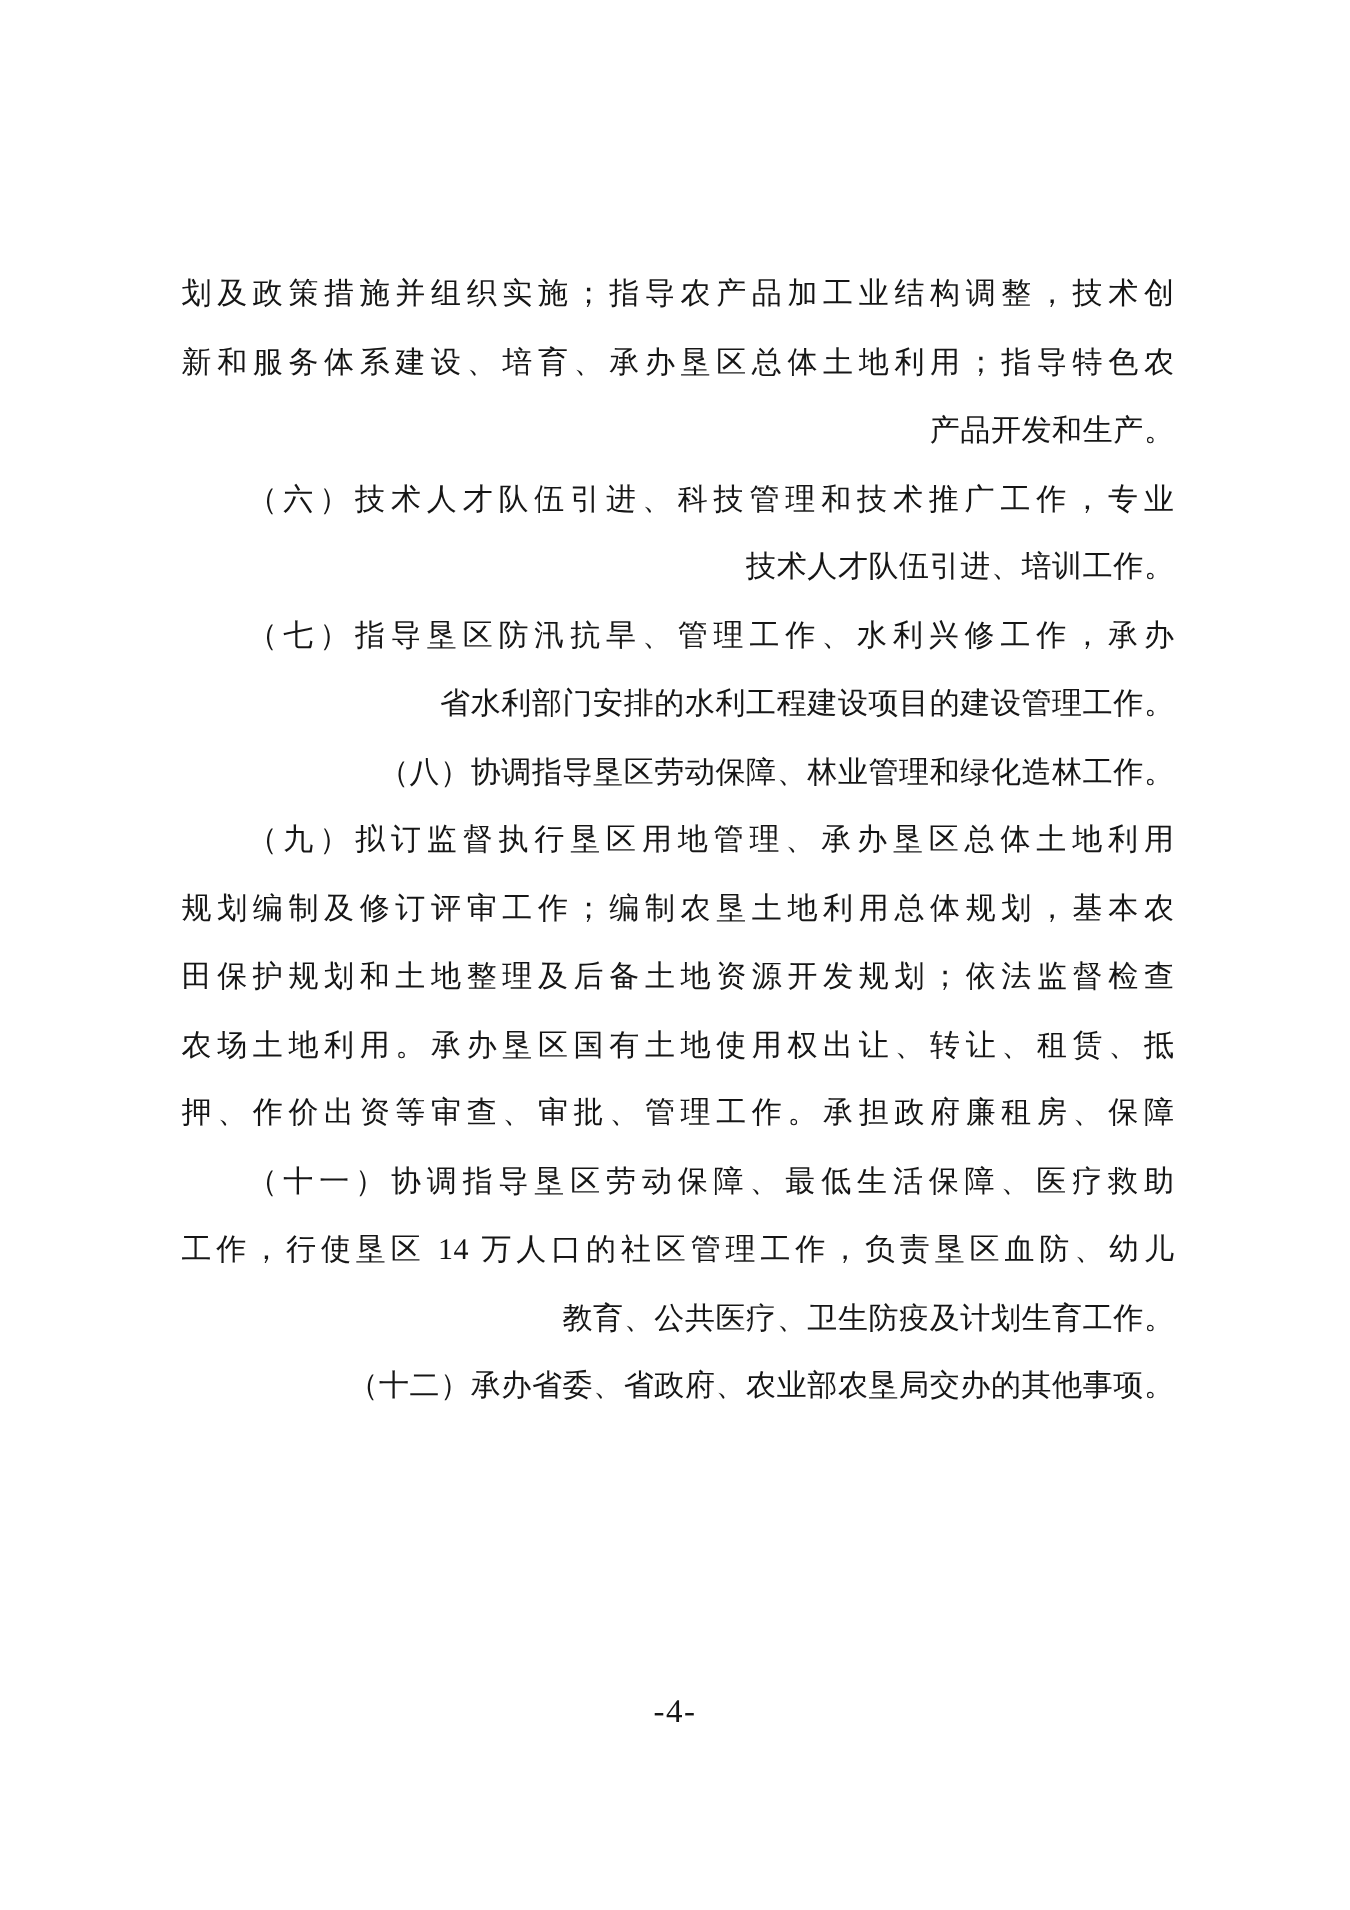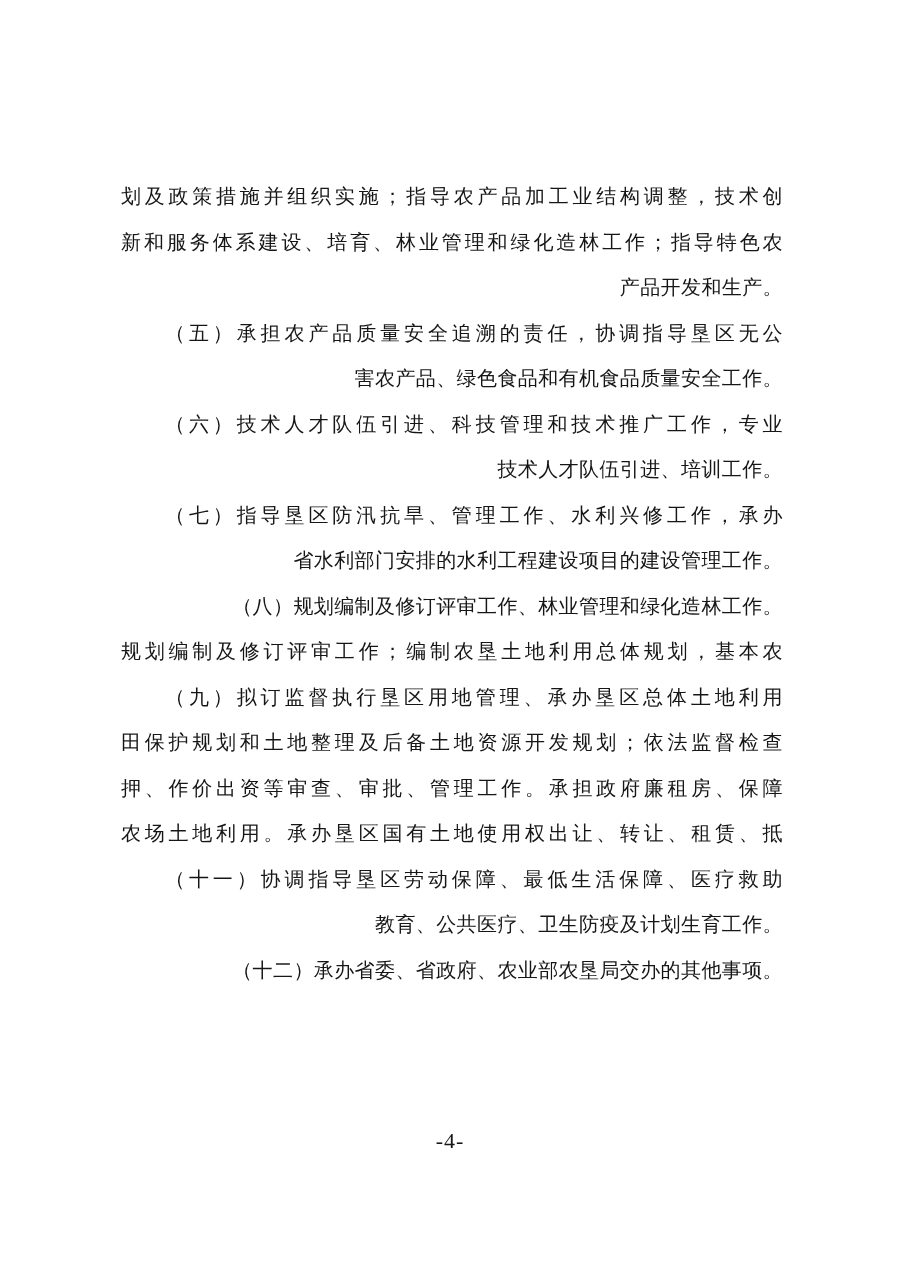"新和服务体系建设、培育、林业管理和绿化造林工作；指导特色农" div.text-line { text: 林业管理和绿化造林工作 -> 承办垦区总体土地利用 }
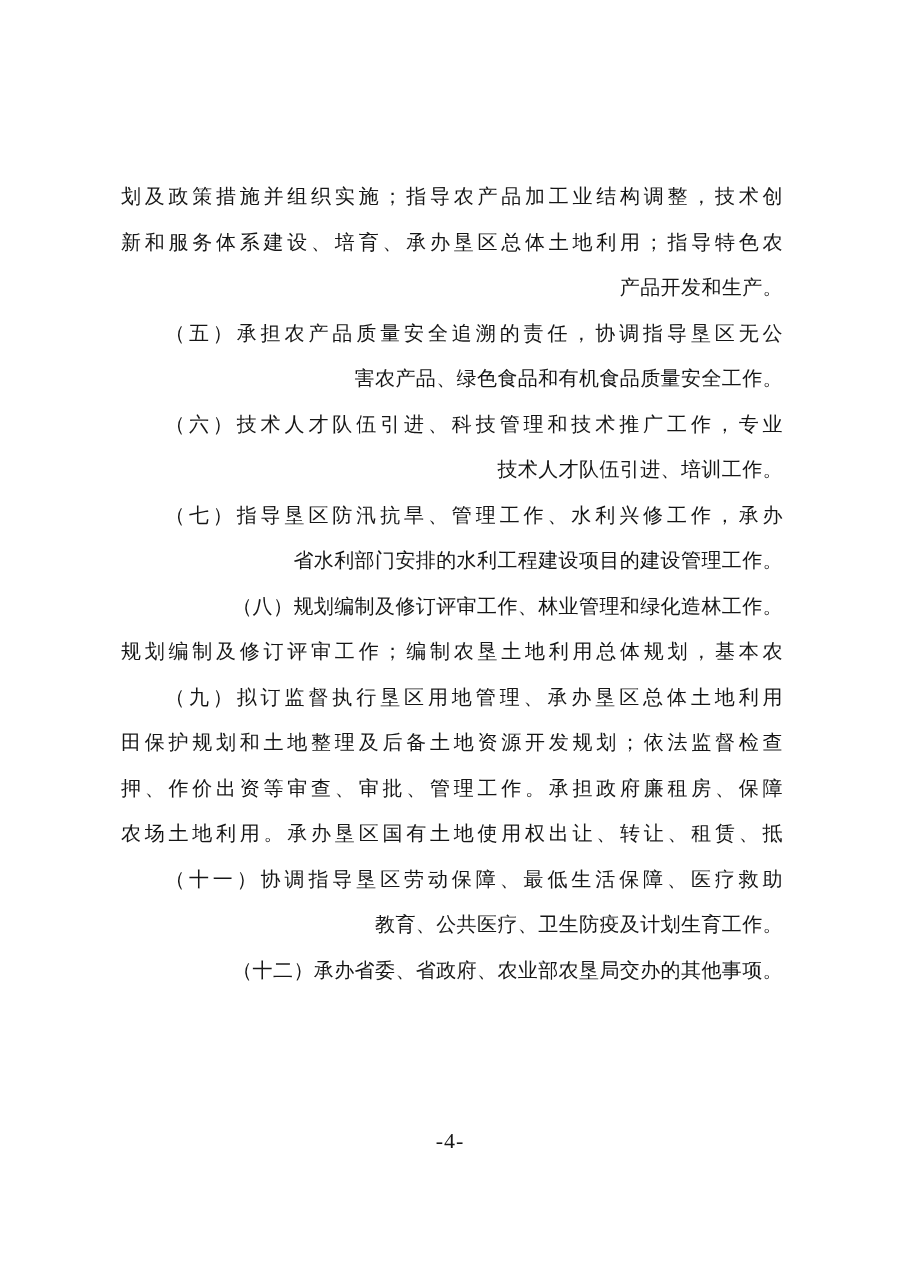"（五）承担农产品质量安全追溯的责任，协调指导垦区无公" div { html: <div> <div>（五）承担农产品质量安全追溯的责任，协调指导垦区无公</div> <div>害农产品、绿色食品和有机食品质量安全工作。</div> </div> -> none }
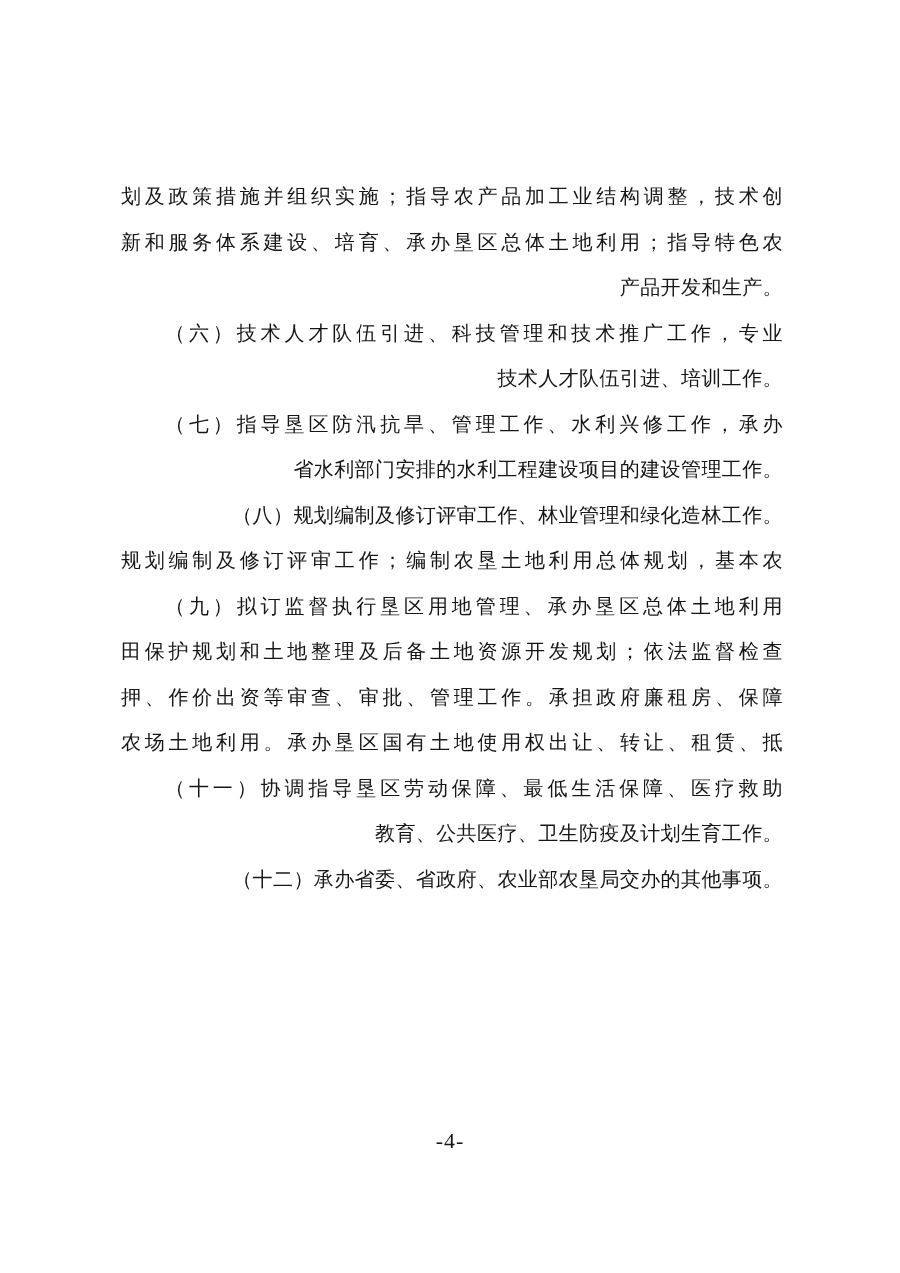"（八）规划编制及修订评审工作、林业管理和绿化造林工作。" div.text-line { text: 规划编制及修订评审工作 -> 协调指导垦区劳动保障 }
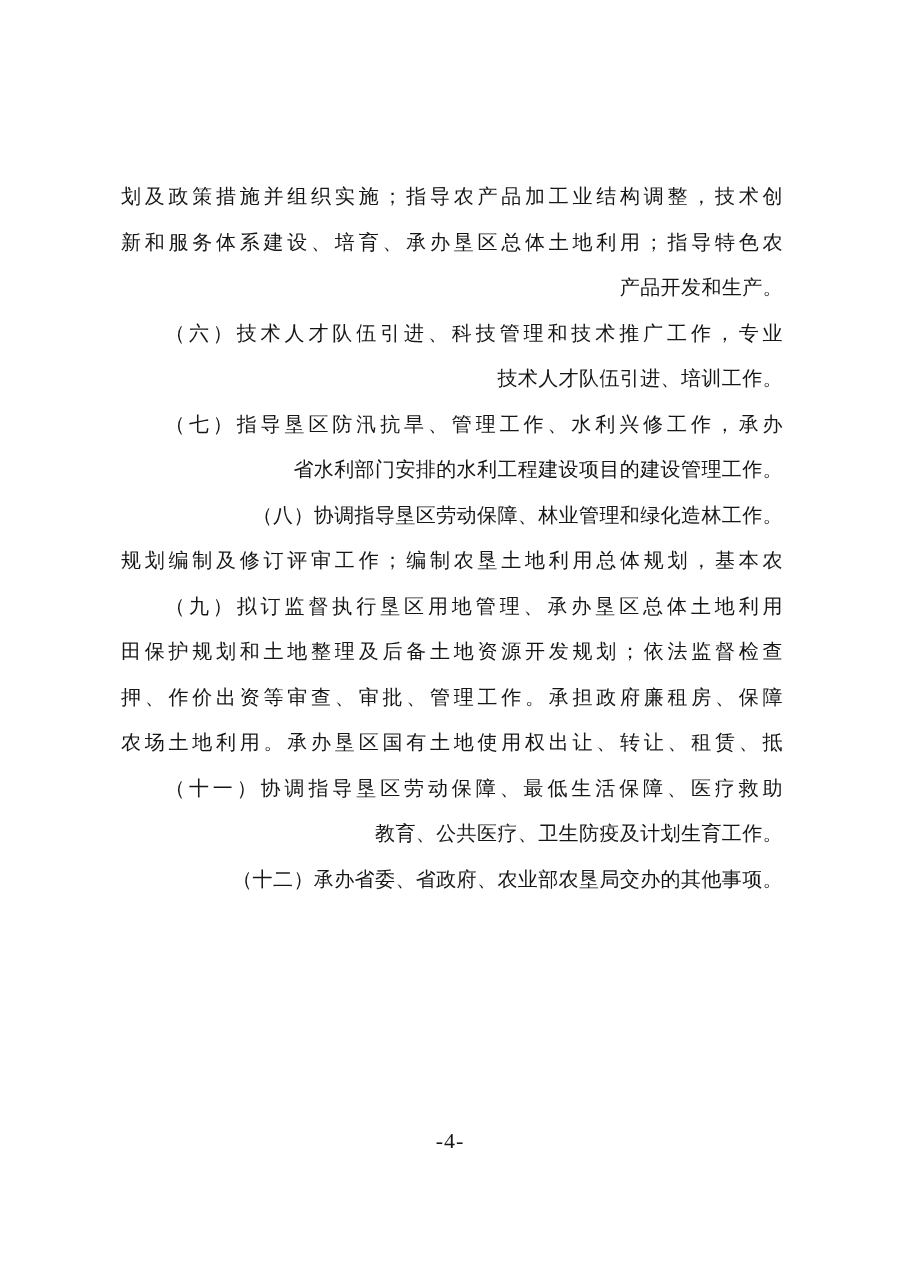"规划编制及修订评审工作；编制农垦土地利用总体规划，基本农" div.text-line { order: before "（九）拟订监督执行垦区用地管理、承办垦区总体土地利用" -> after "（九）拟订监督执行垦区用地管理、承办垦区总体土地利用" }
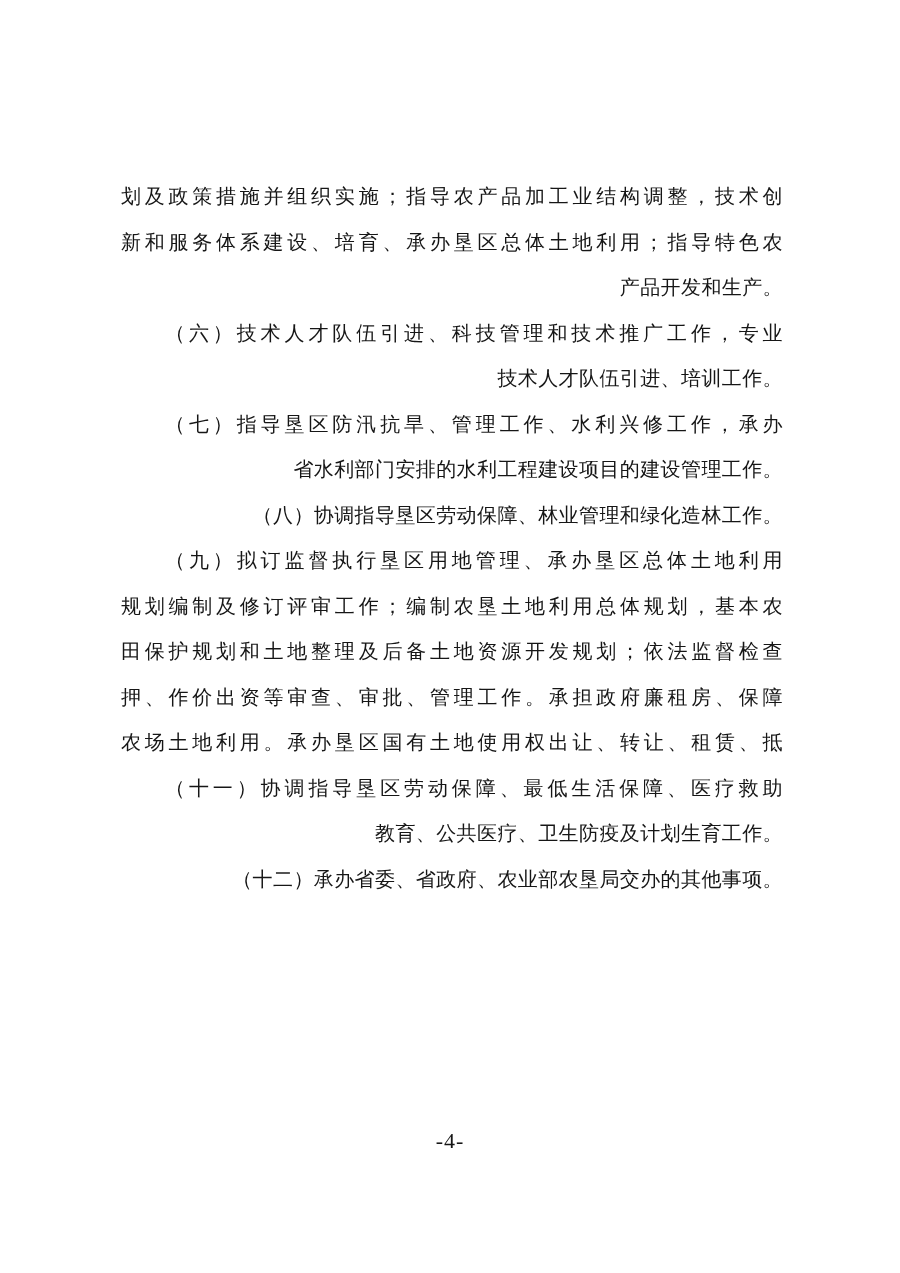"押、作价出资等审查、审批、管理工作。承担政府廉租房、保障" div.text-line { order: before "农场土地利用。承办垦区国有土地使用权出让、转让、租赁、抵" -> after "农场土地利用。承办垦区国有土地使用权出让、转让、租赁、抵" }
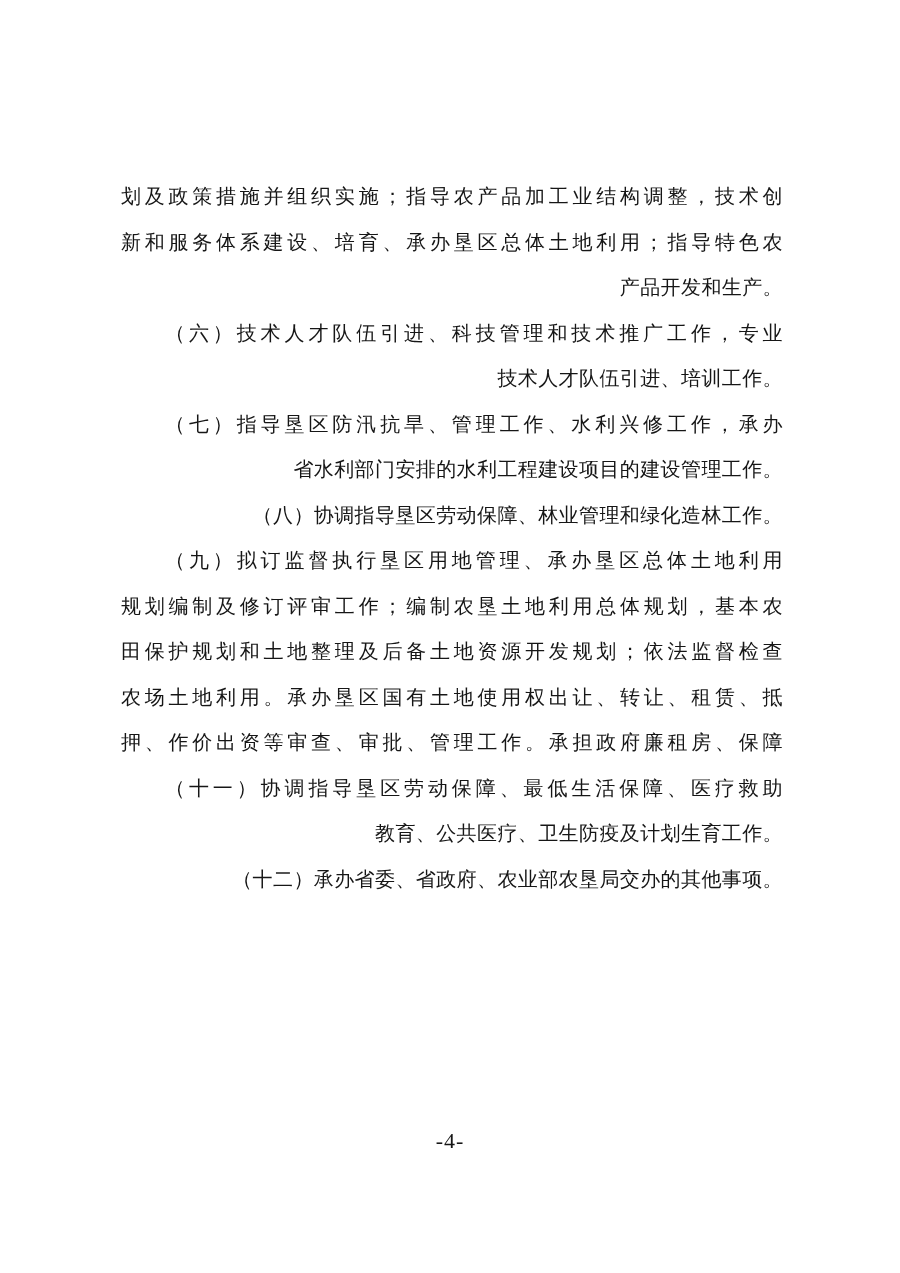"工作，行使垦区 14 万人口的社区管理工作，负责垦区血防、幼儿" div.text-line { html: none -> <div>工作，行使垦区 14 万人口的社区管理工作，负责垦区血防、幼儿</div> }
